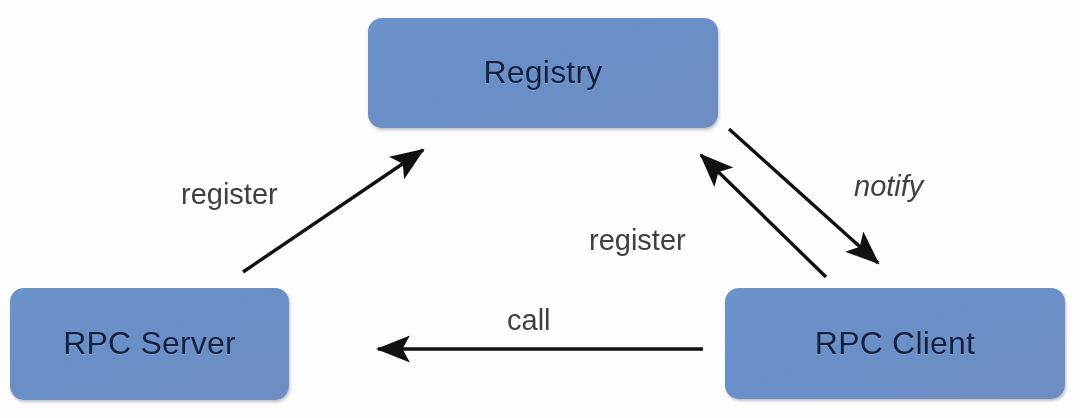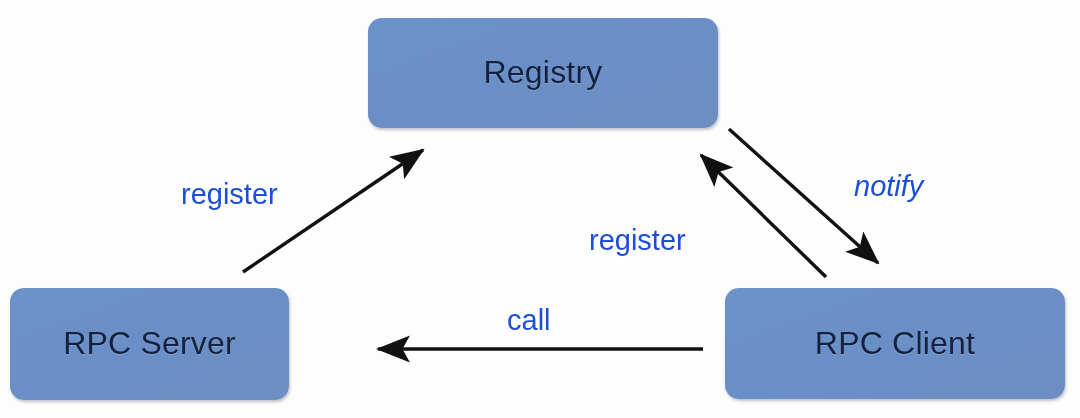"register" .edge-label { color: #1d4ed8 -> #404040 }
